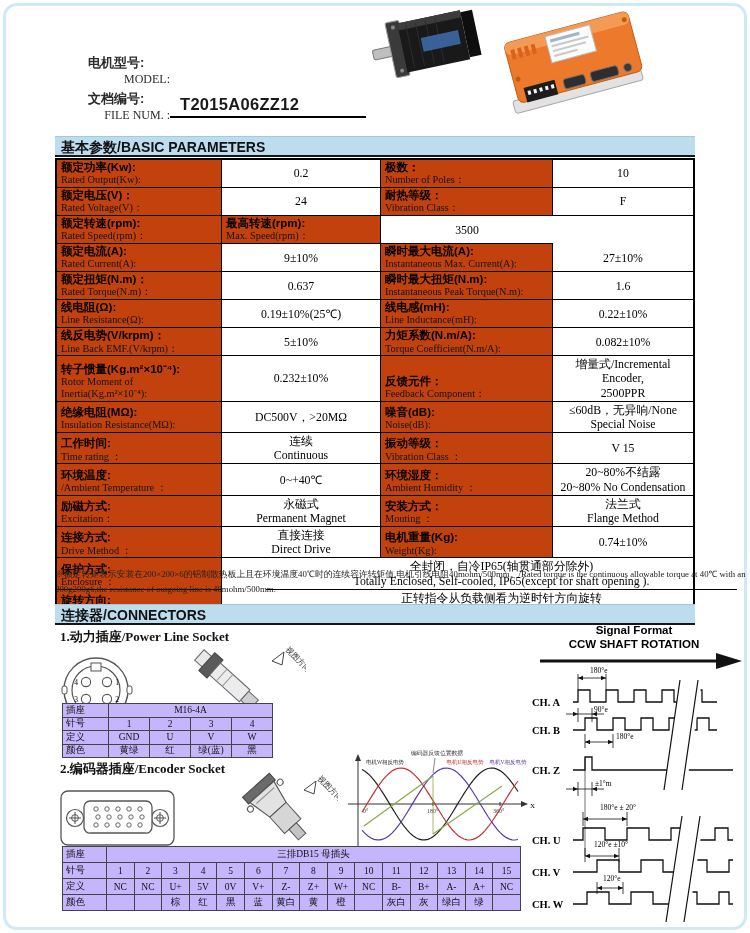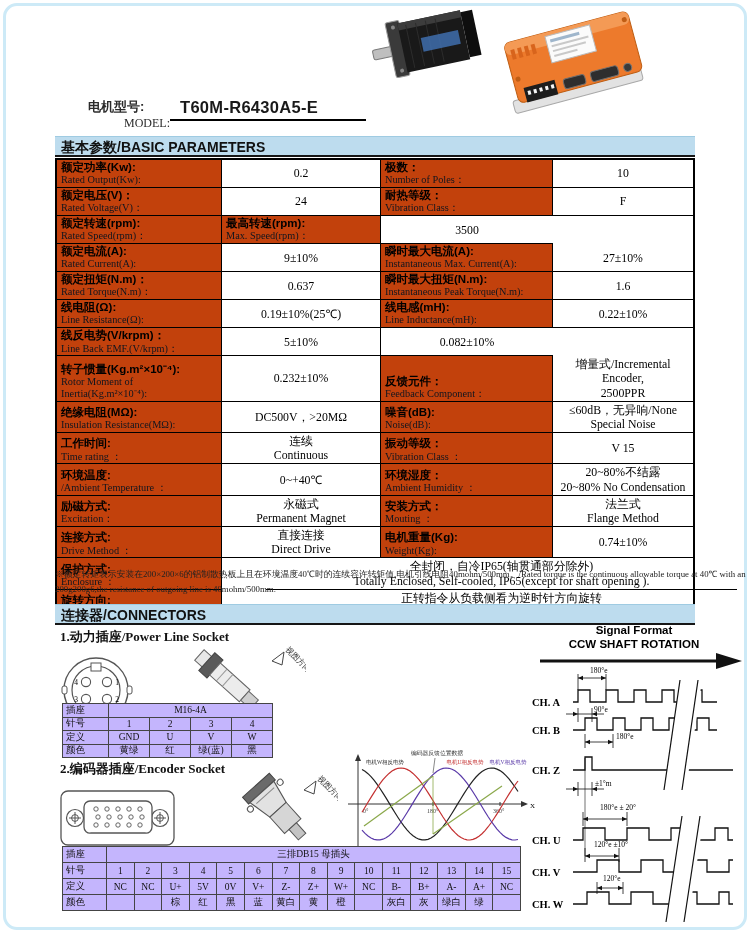"电机型号:" .trow { align-items: flex-start -> center; margin-top: 44px -> none }
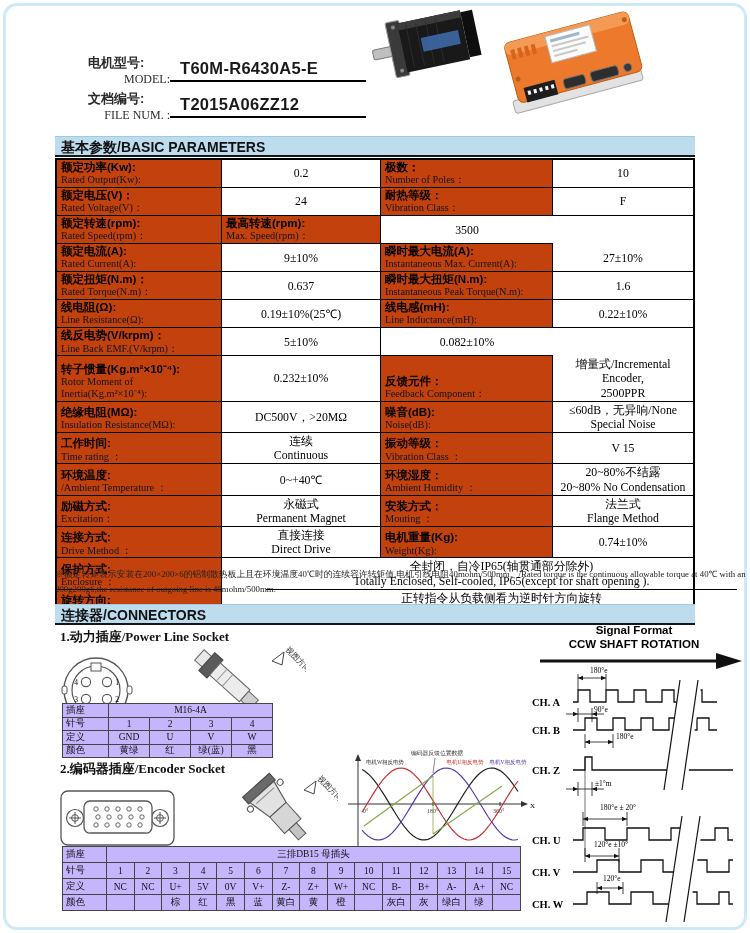"T60M-R6430A5-E" div.tvalue { html: <div>T60M-R6430A5-E</div> -> none }
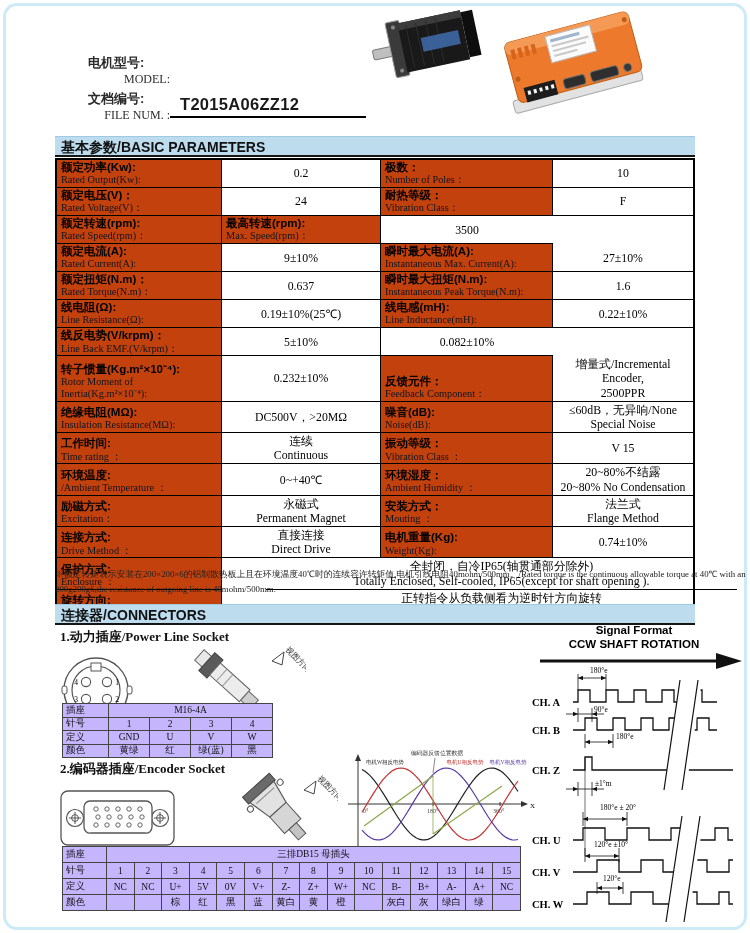"力矩系数(N.m/A):" div.cell { html: none -> <div> <div>力矩系数(N.m/A):</div> <div>Torque Coefficient(N.m/A):</div> </div> }
